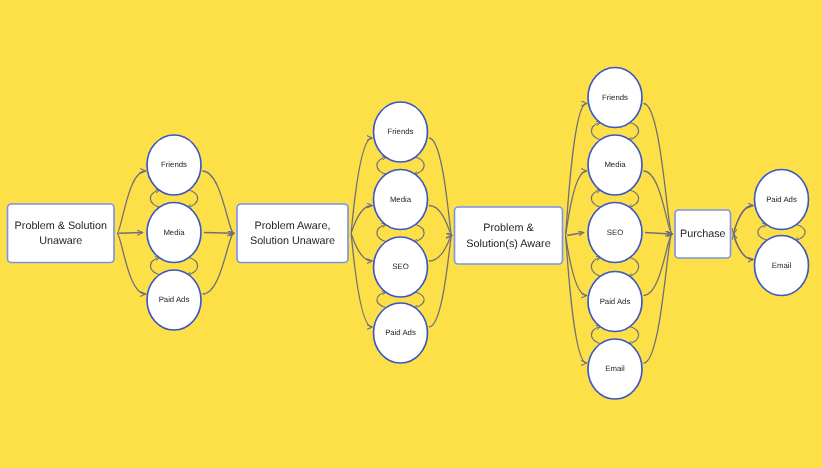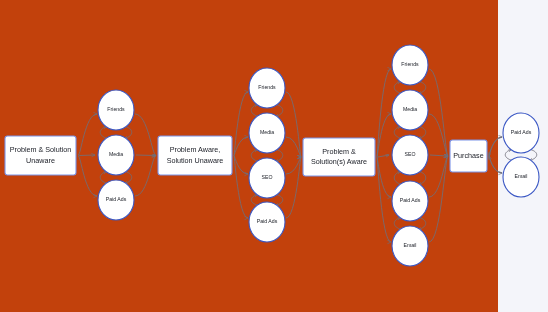"Problem & Solution" #canvas { background: #c2410c -> #fde047; width: 498px -> 548px }
